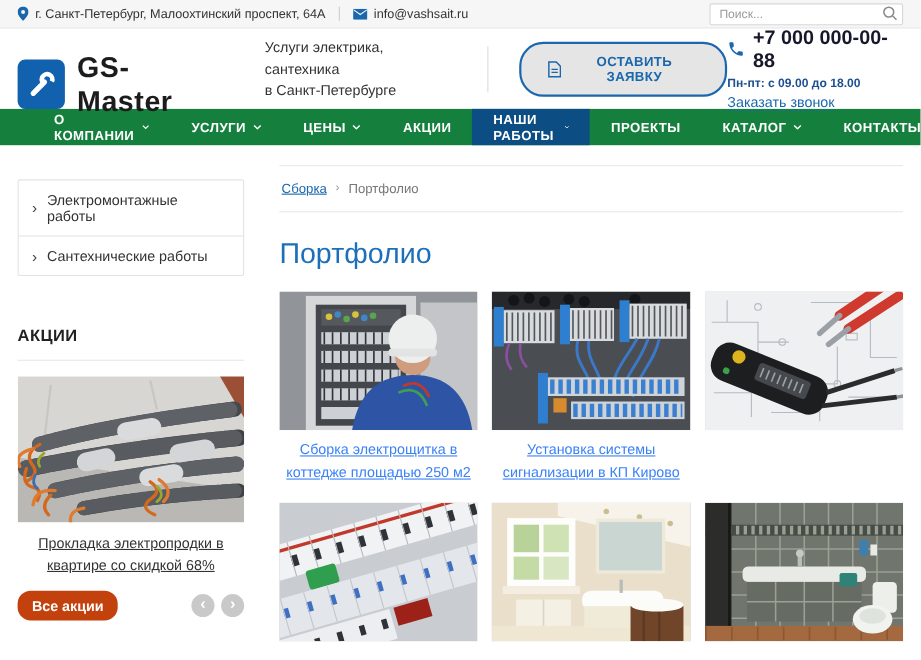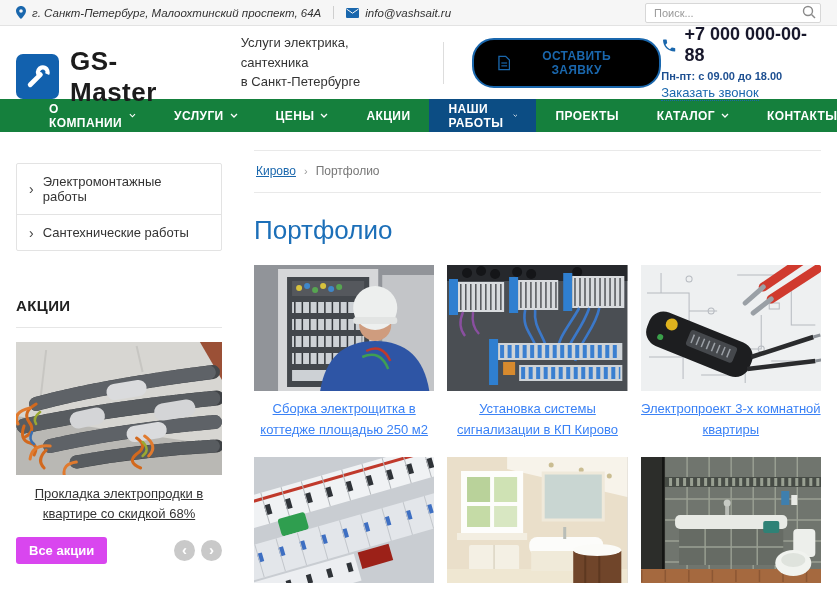"г. Санкт-Петербург, Малоохтинский" .topbar .grp { font-style: italic -> none }
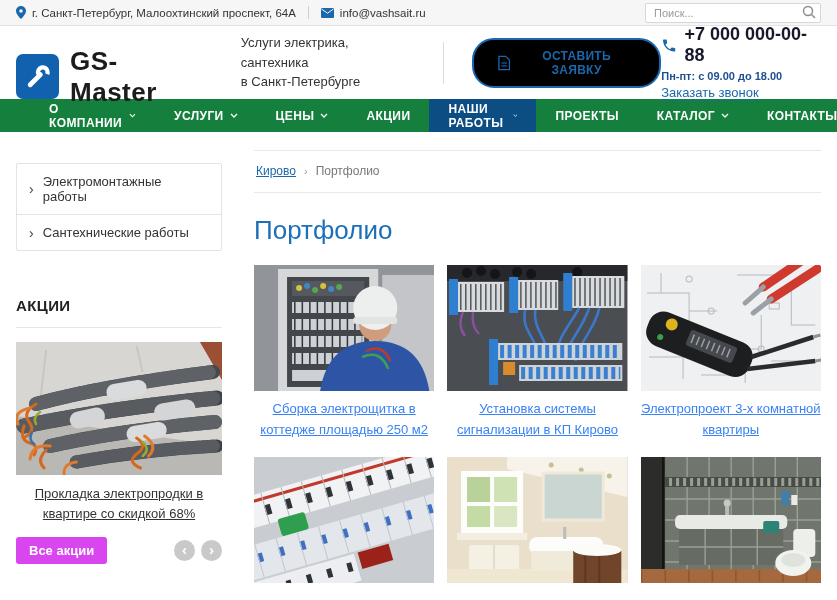"ОСТАВИТЬ ЗАЯВКУ" .req-btn { background: #000000 -> #e5e5e5 }
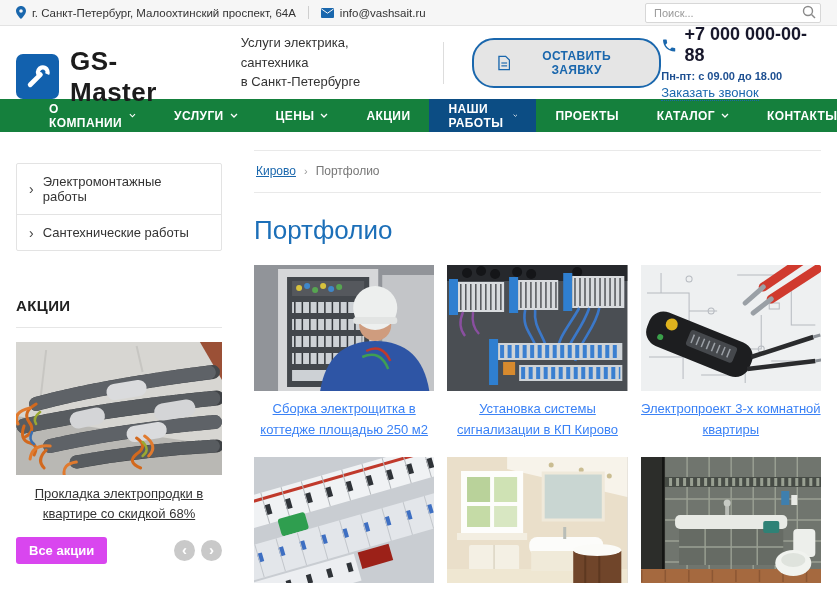"Кирово" a.home { text: Кирово -> Сборка }
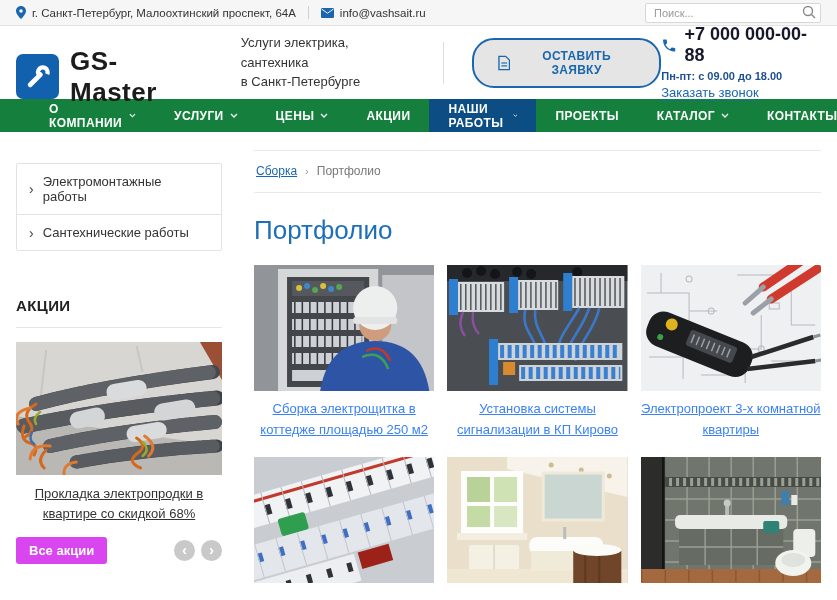"Электропроект 3-х комнатной квартиры" a.caption { html: <a>Электропроект 3-х комнатной квартиры</a> -> none }
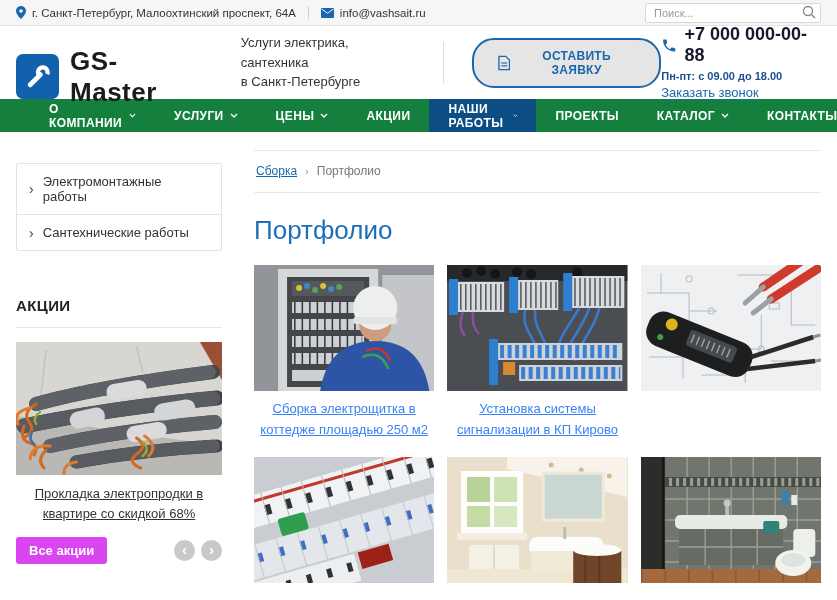"Все акции" .all-btn { background: #d946ef -> #c2410c; border-radius: 3px -> 12px }
